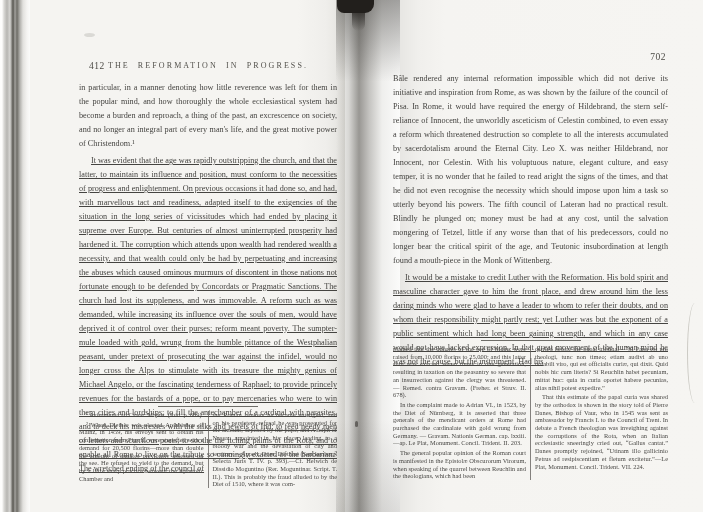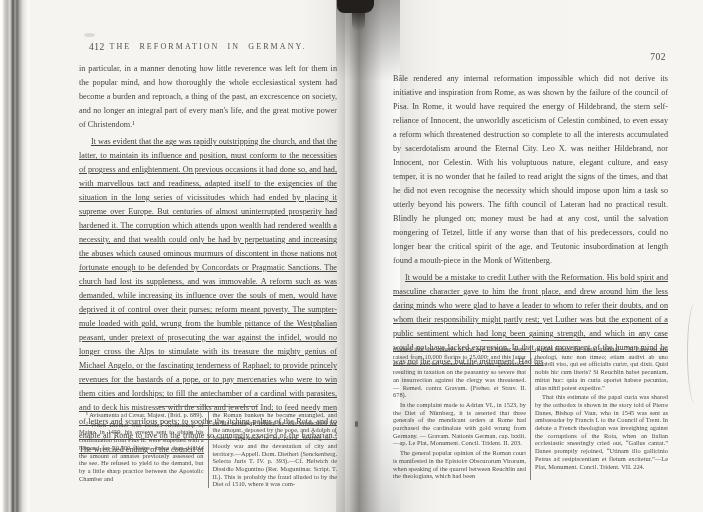"412" .page-inner.lp { top: 42px -> 61px }
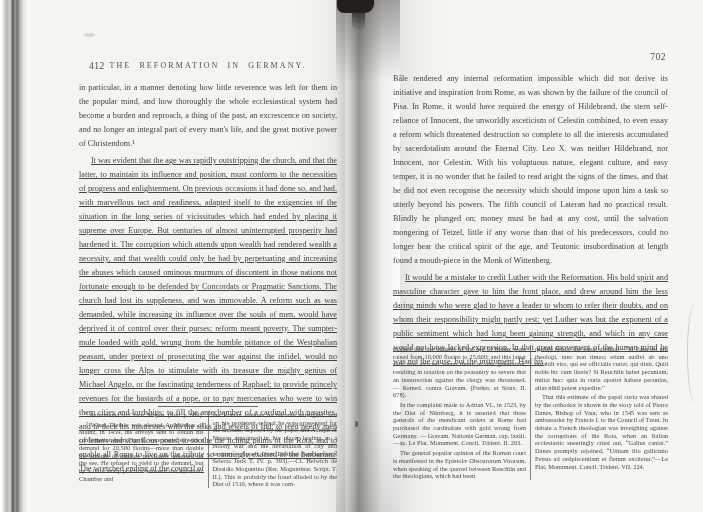"THE REFORMATION IN GERMANY." span { text: GERMANY -> PROGRESS }
